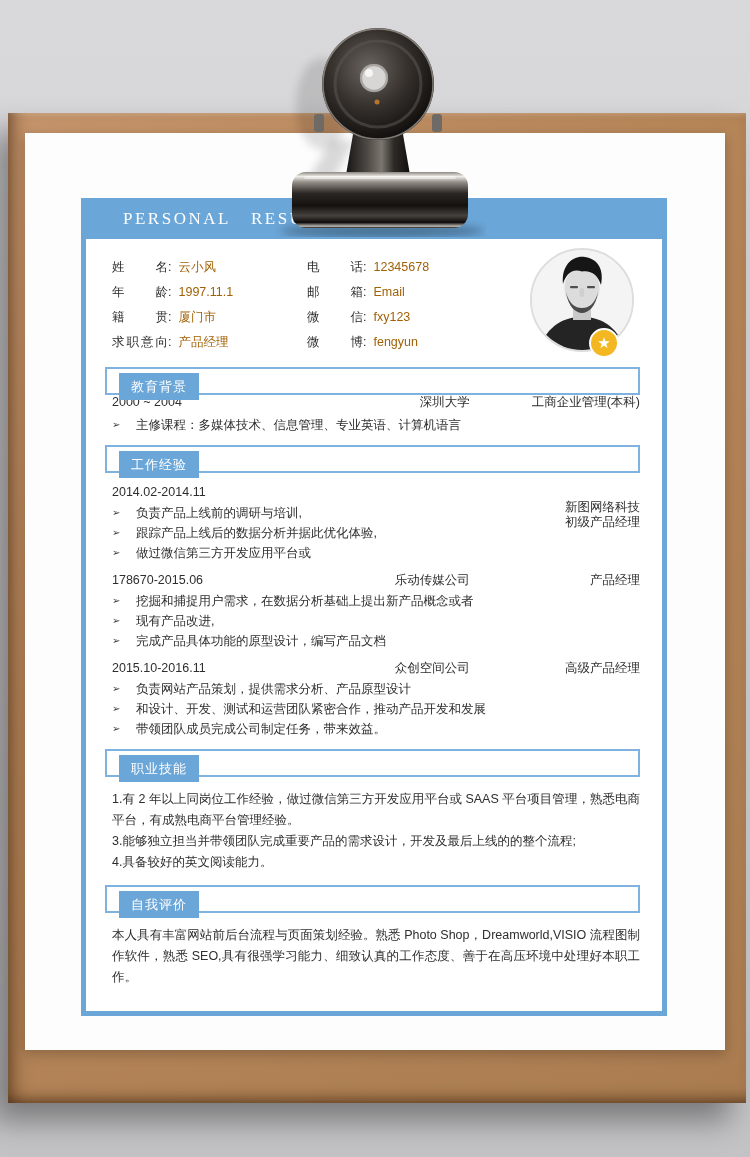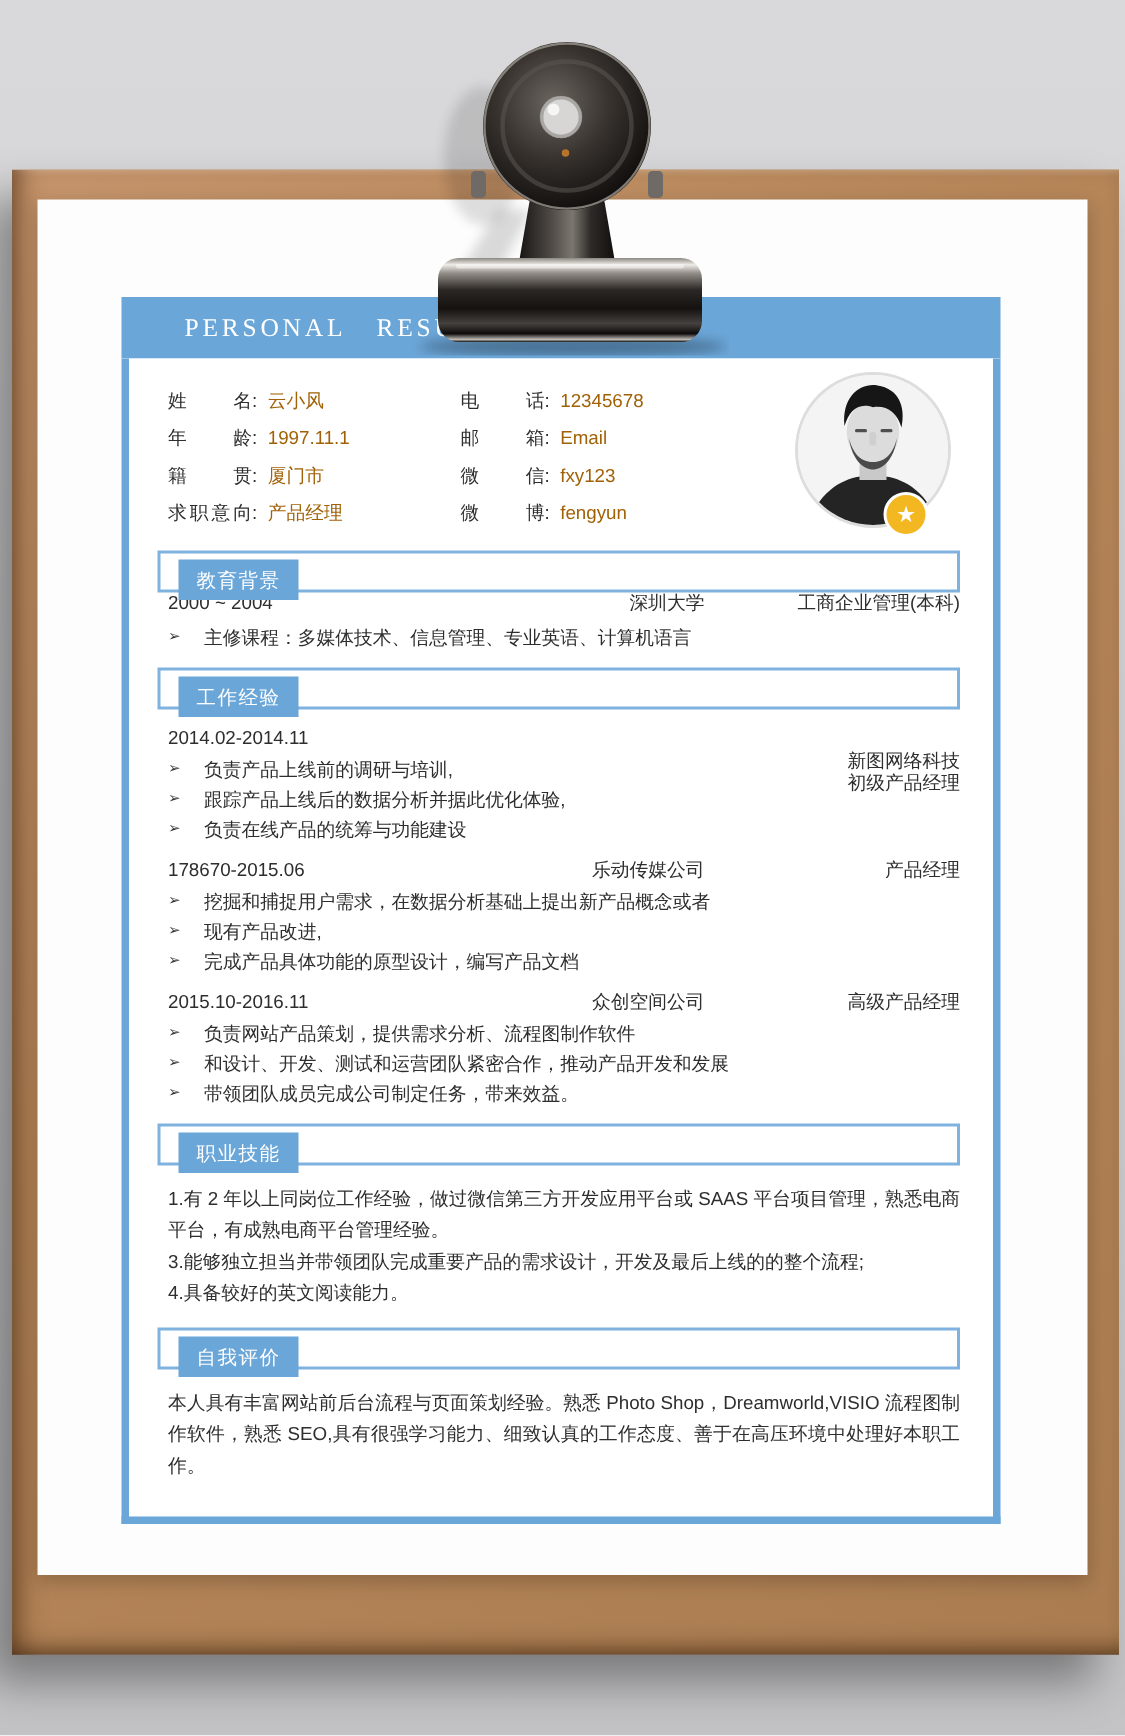"负责在线产品的统筹与功能建设" span.b-text { text: 负责在线产品的统筹与功能建设 -> 做过微信第三方开发应用平台或 }
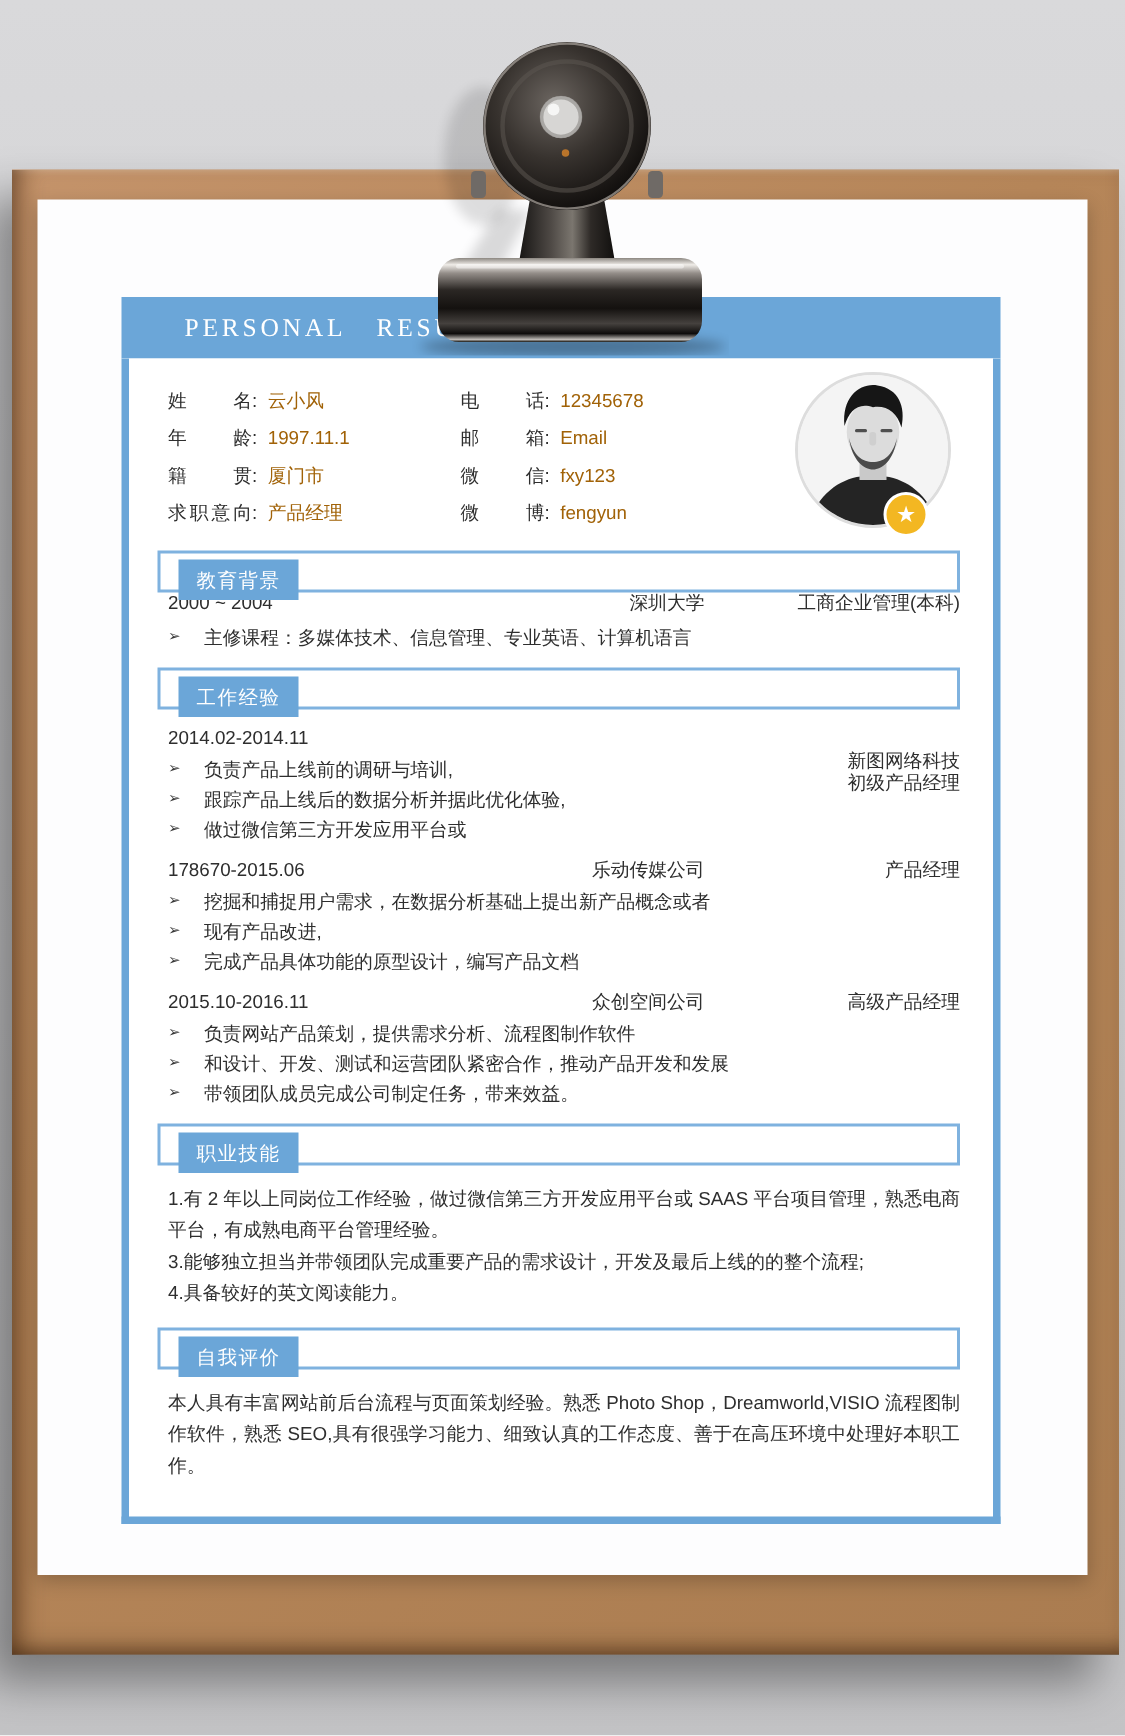"负责网站产品策划，提供需求分析、流程图制作软件" span.b-text { text: 流程图制作软件 -> 产品原型设计 }
